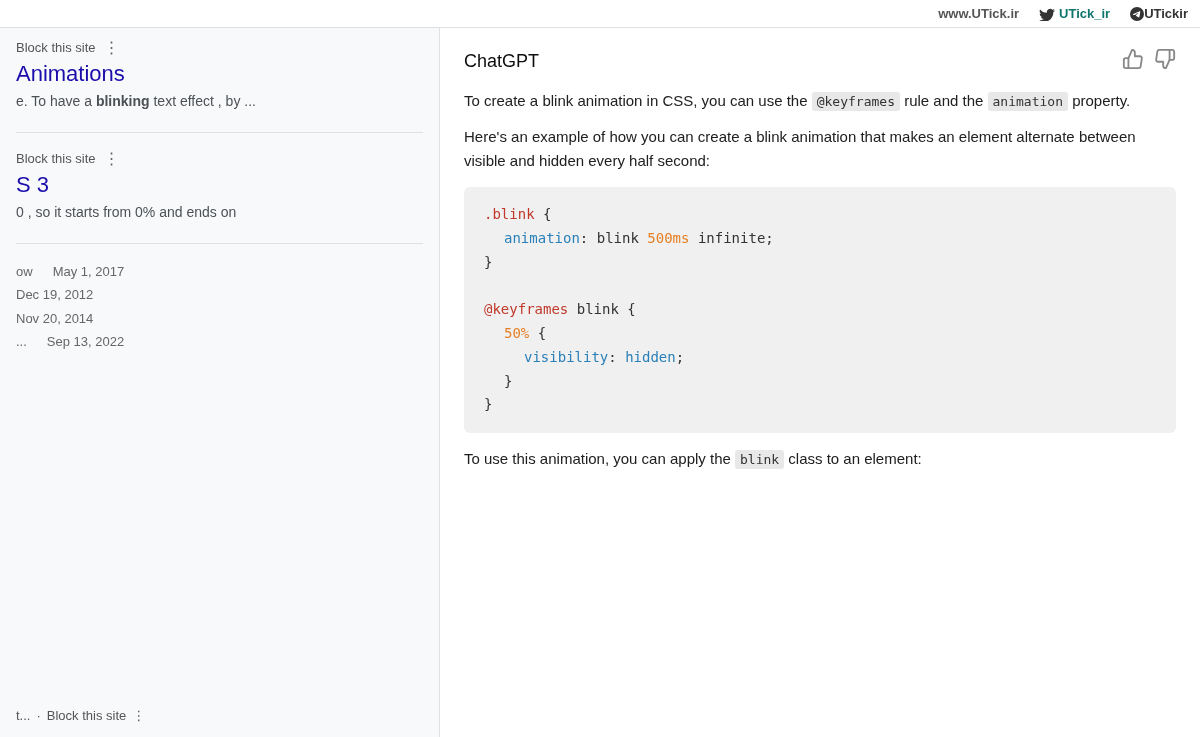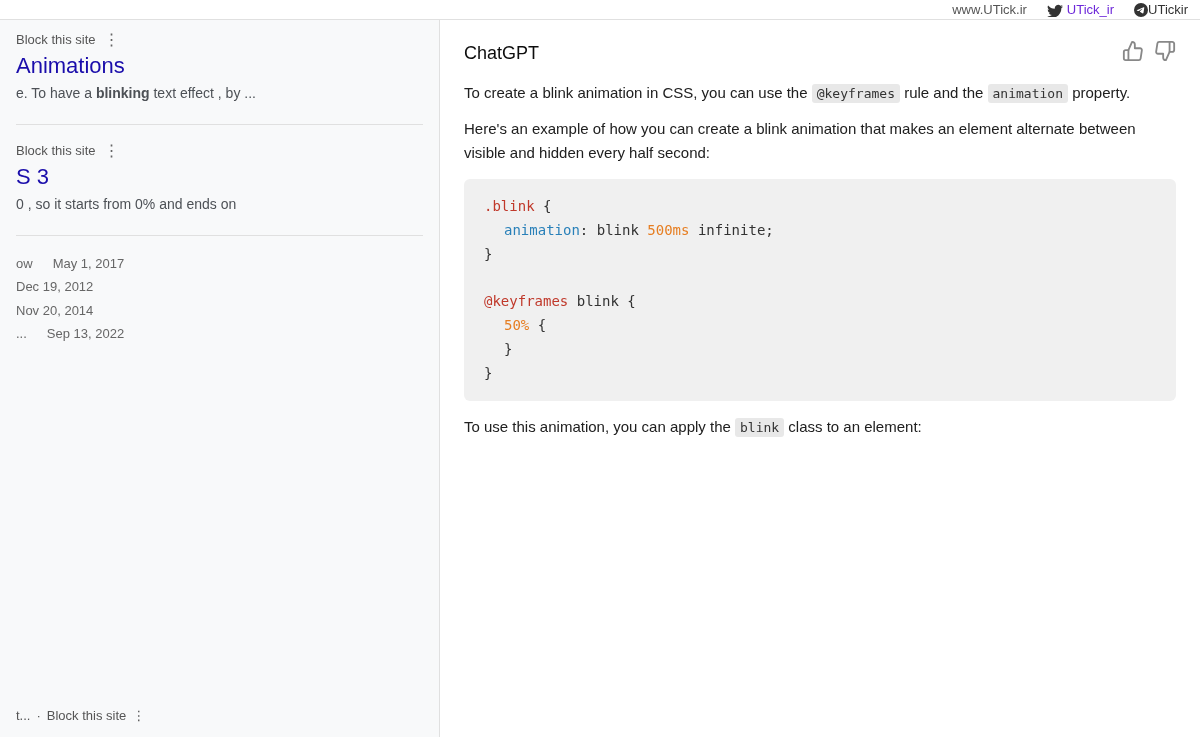"www.UTick.ir" .top-bar { font-weight: none -> bold; height: 20px -> 28px }
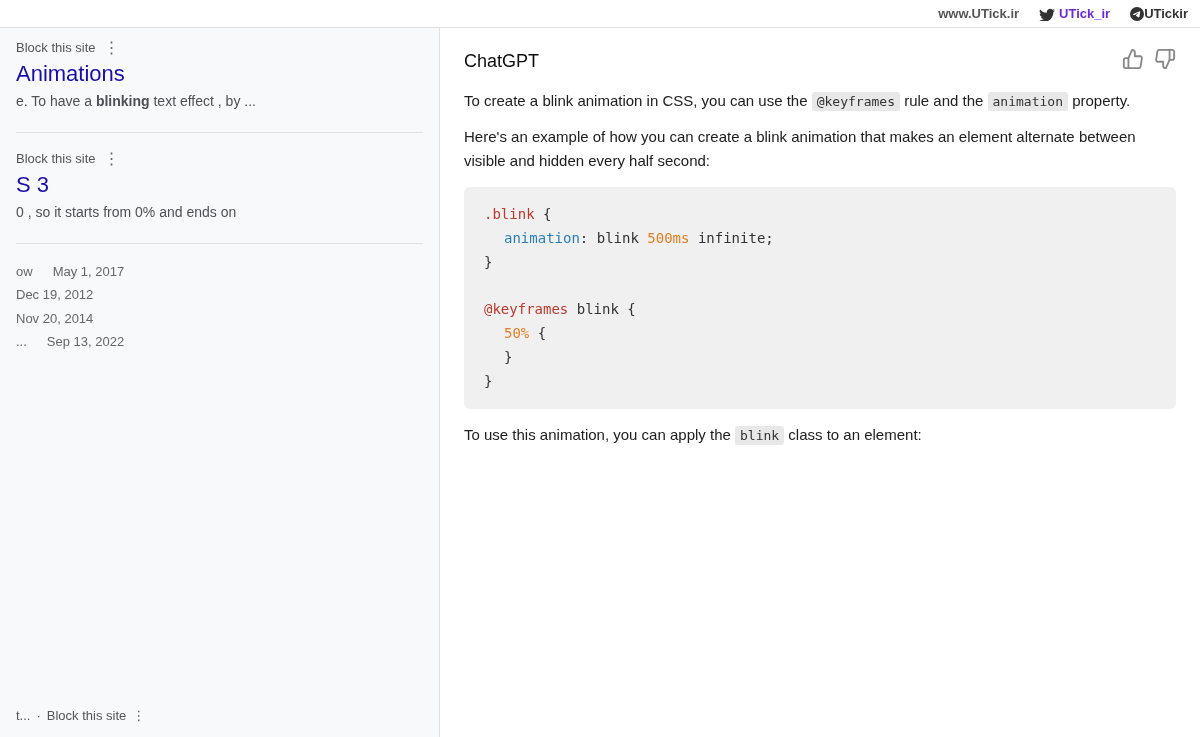"UTick_ir" .top-bar-twitter { color: #6d28d9 -> #0f766e }
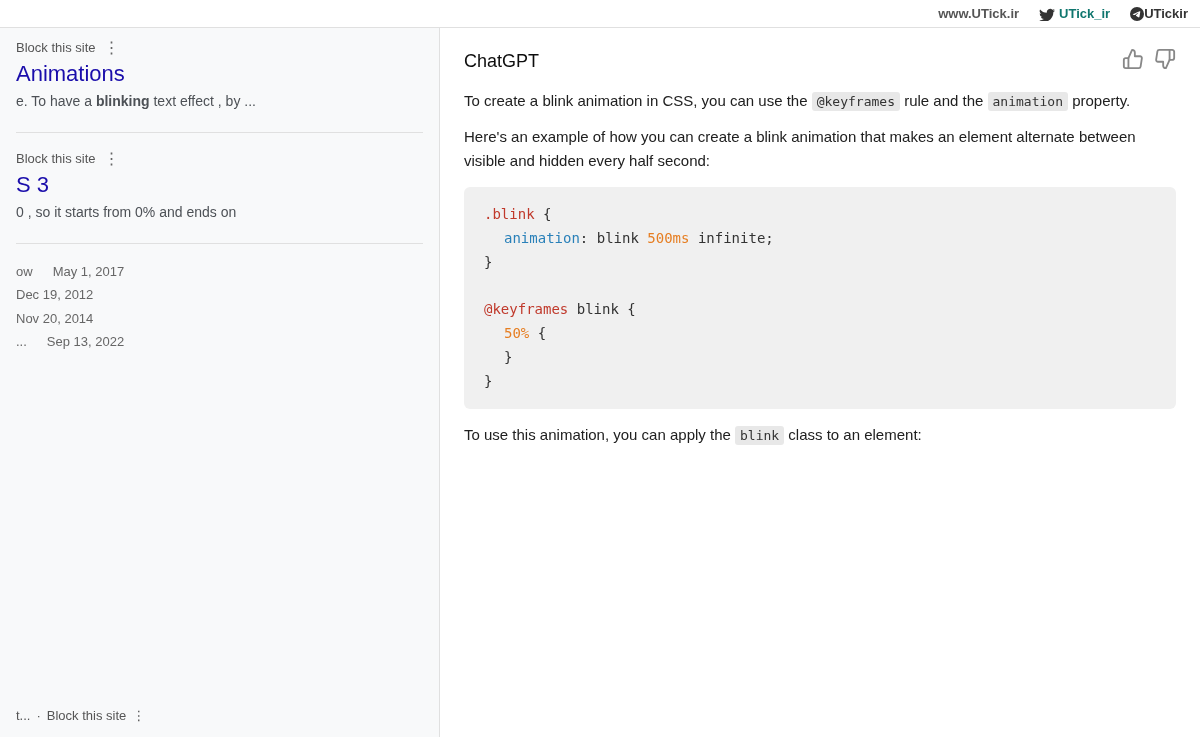"visibility: hidden;" span.code-line { html: none -> <span><span></span><span>visibility</span><span>: </span><span>hidden</span><span>;</span></span> }
